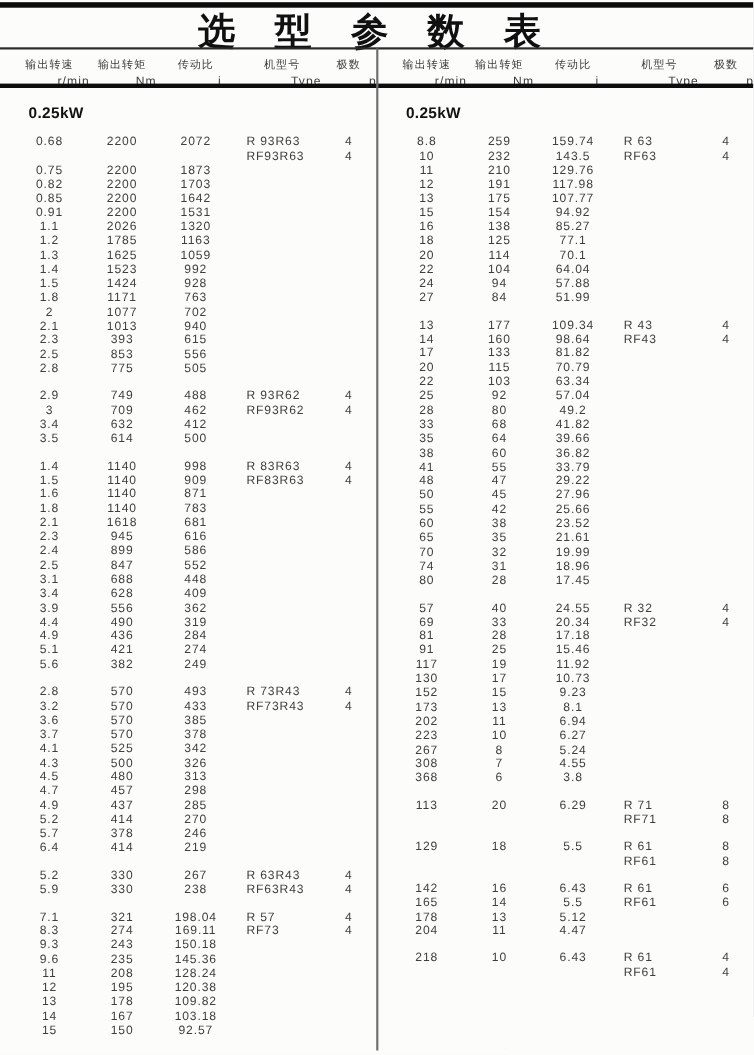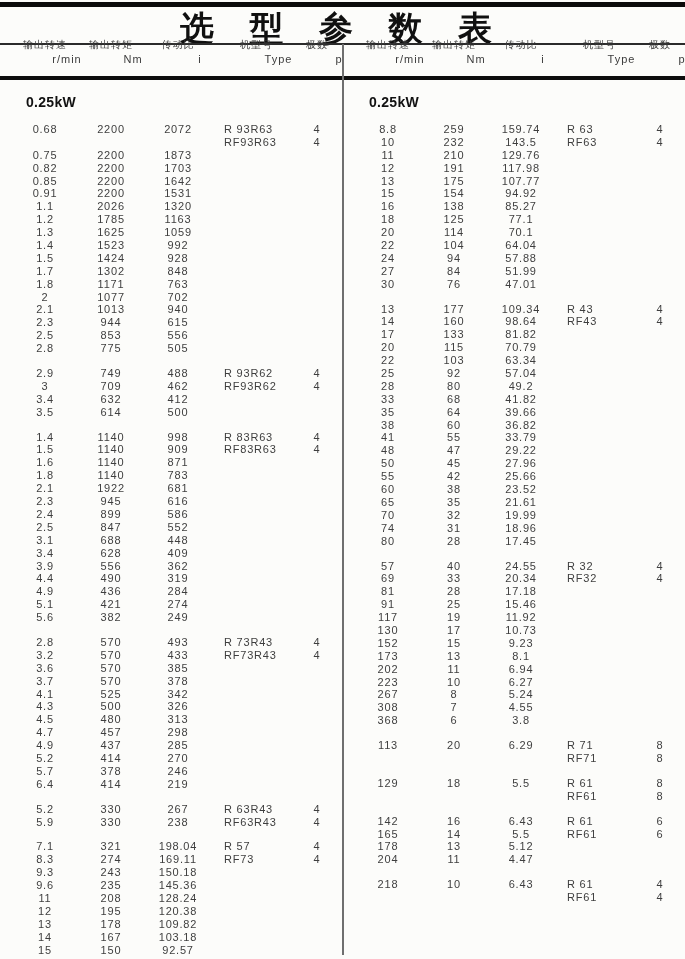"输出转速" .head-half { top: 37px -> 52px }
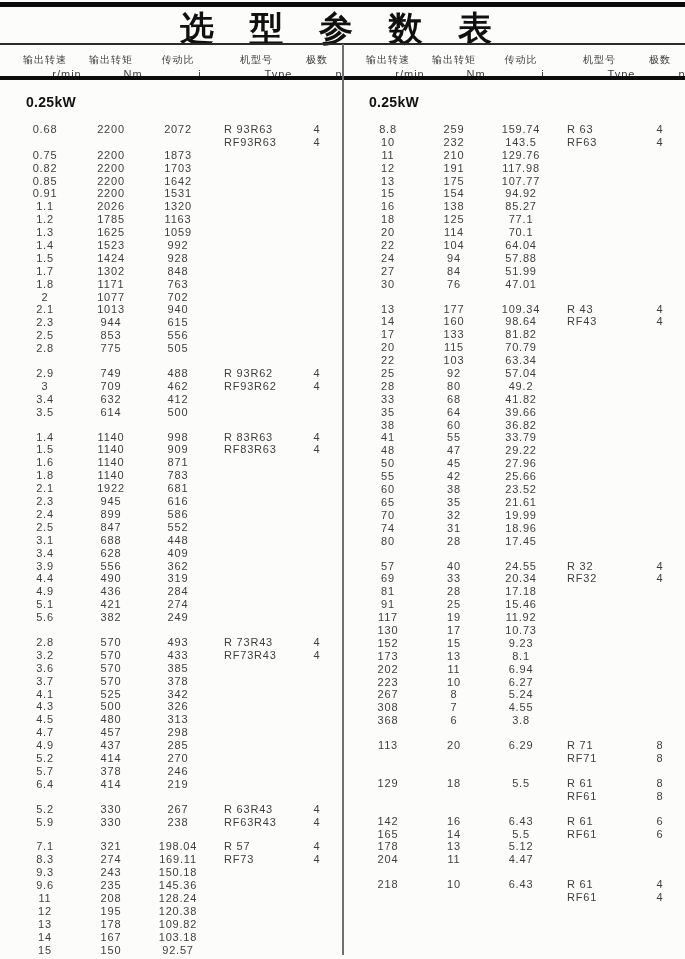"1.7" div.row { html: <div> <div>1.7</div> <div>1302</div> <div>848</div> <div></div> <div></div> </div> -> none }
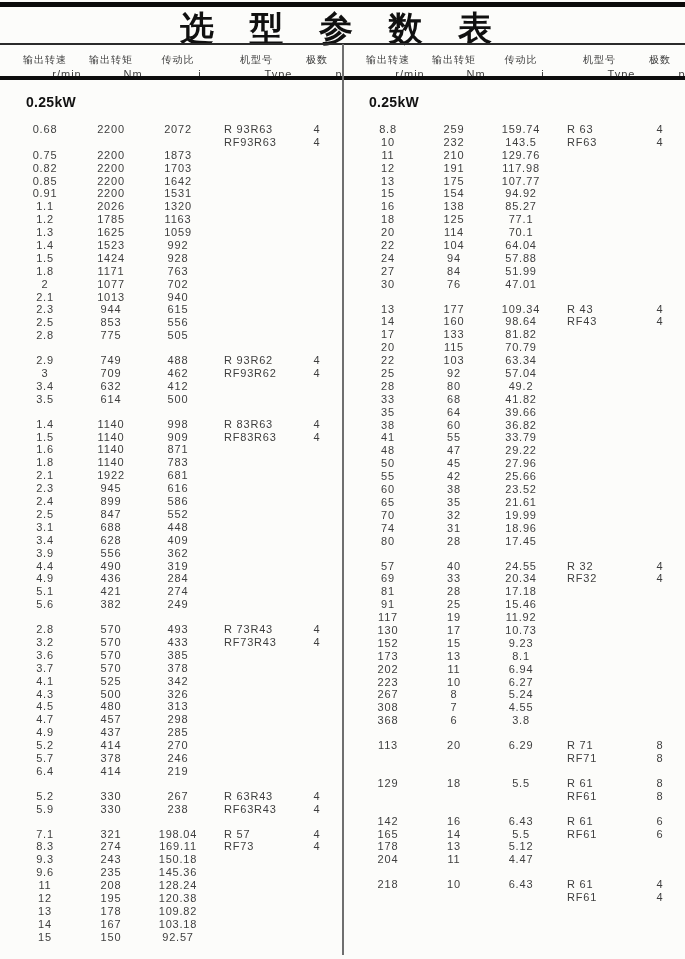"30" div.row { html: <div> <div>30</div> <div>76</div> <div>47.01</div> <div></div> <div></div> </div> -> none }
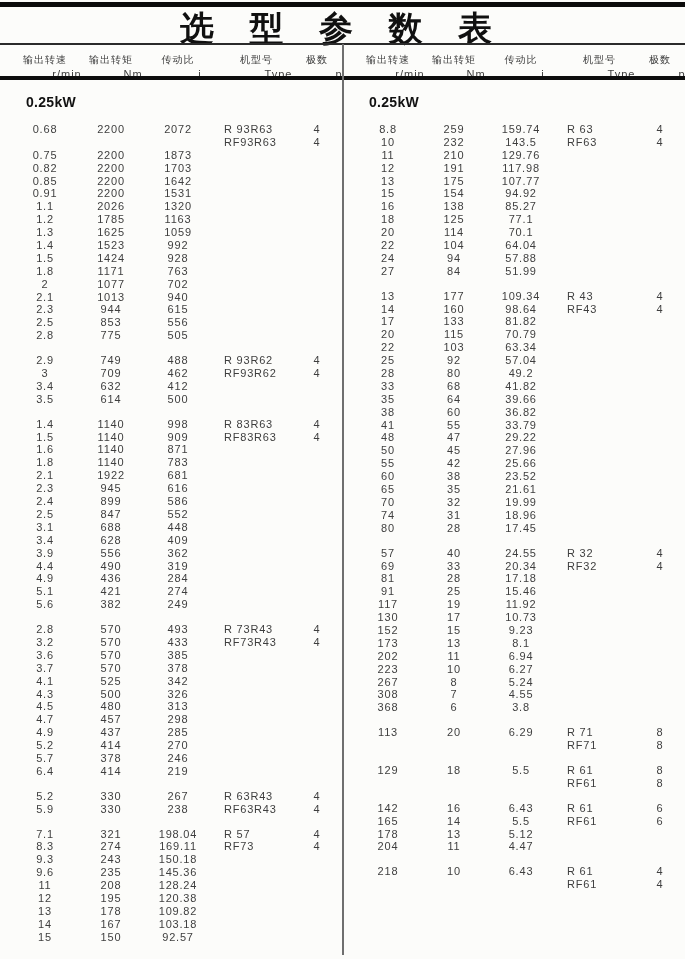"944" div.cell { text: 944 -> 393 }
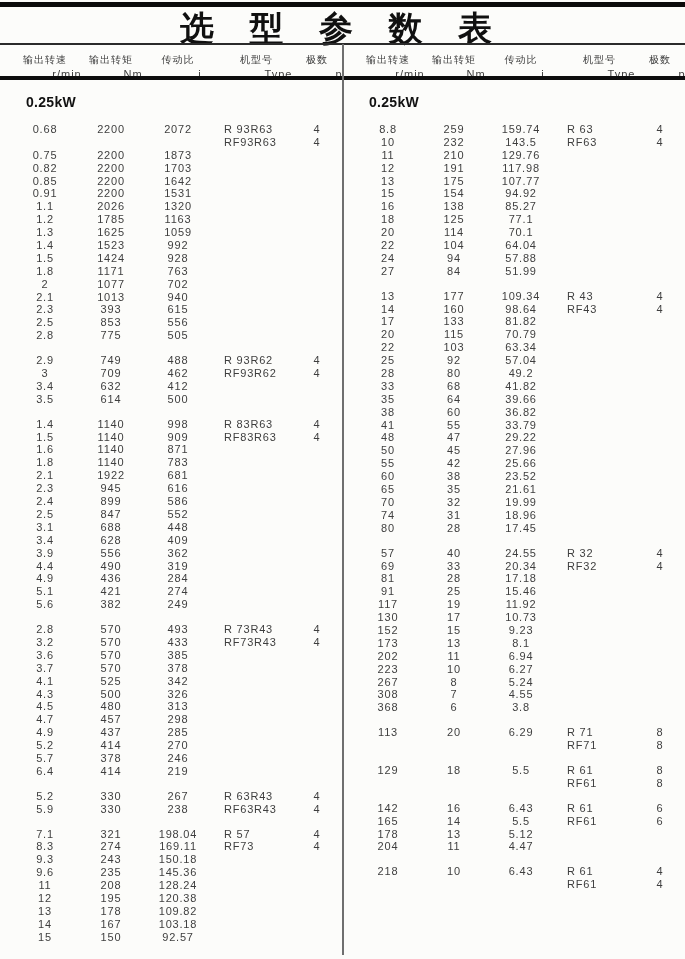"1922" div.cell { text: 1922 -> 1618 }
